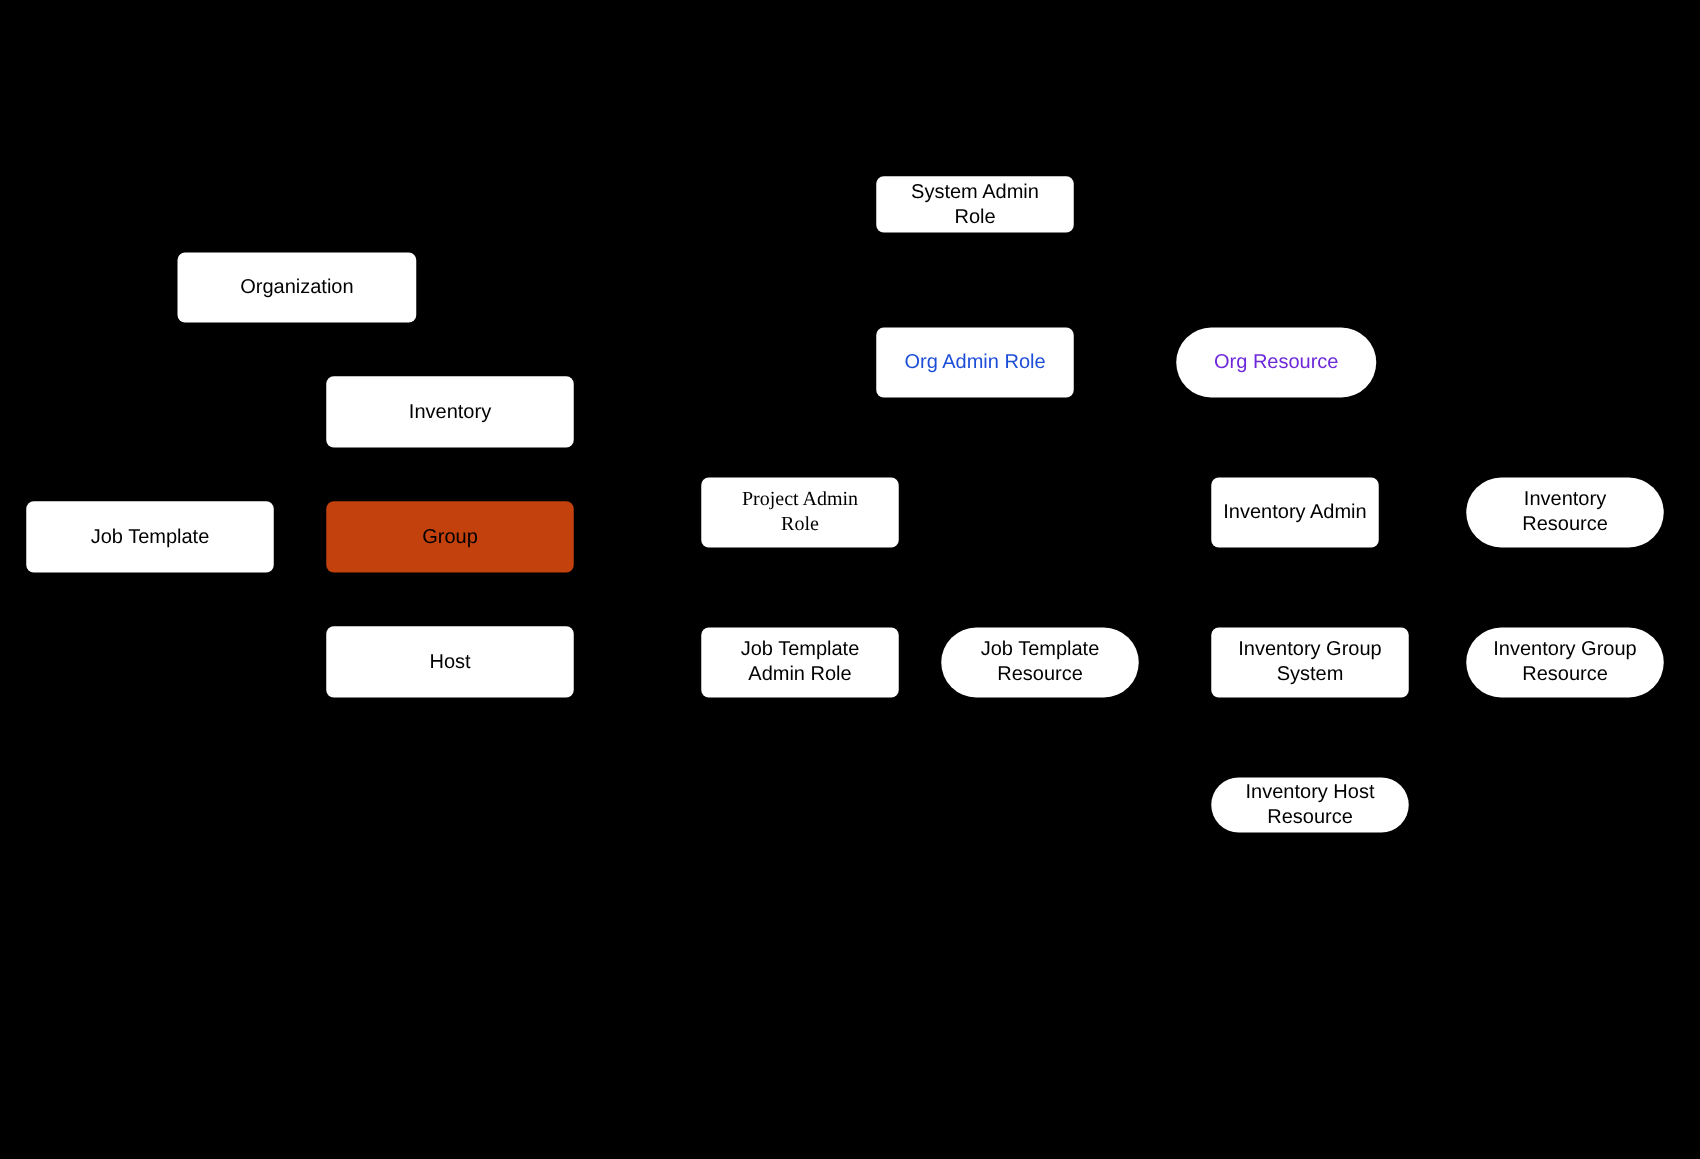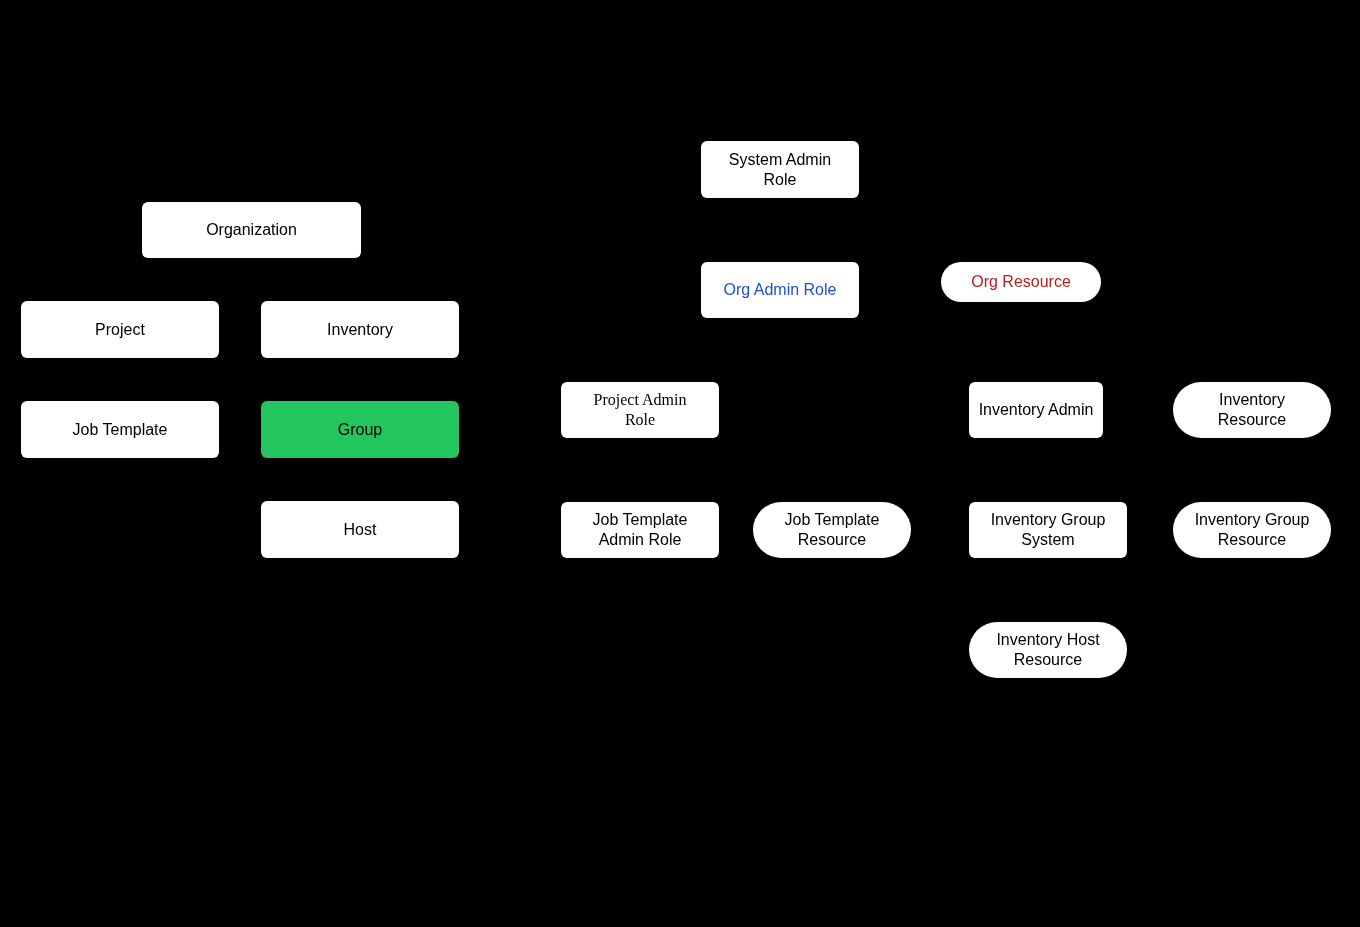"System Admin" div.node { height: 57px -> 45px }
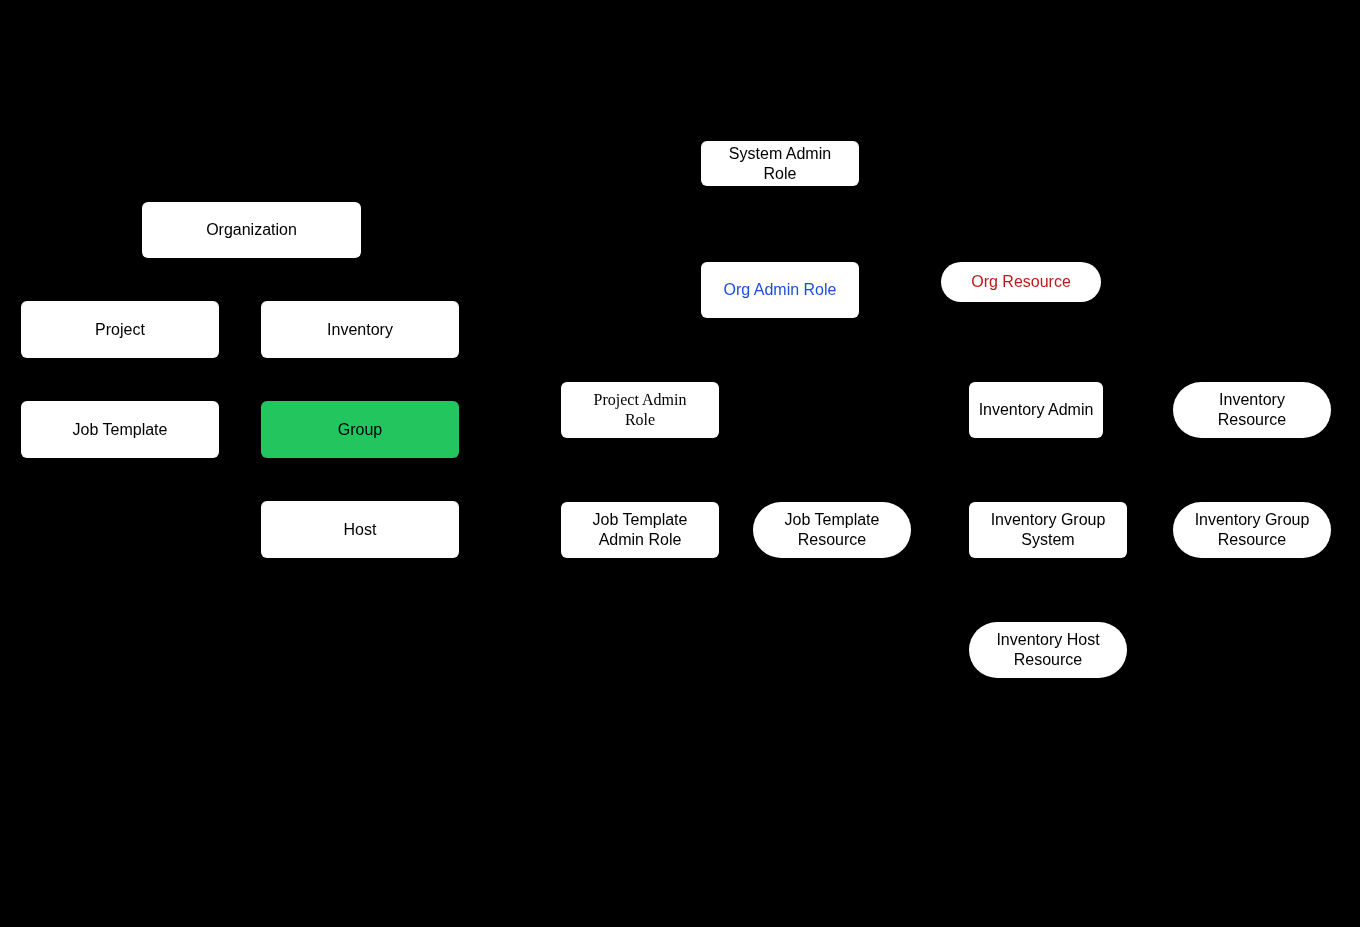"Organization" div.node { width: 219px -> 191px }
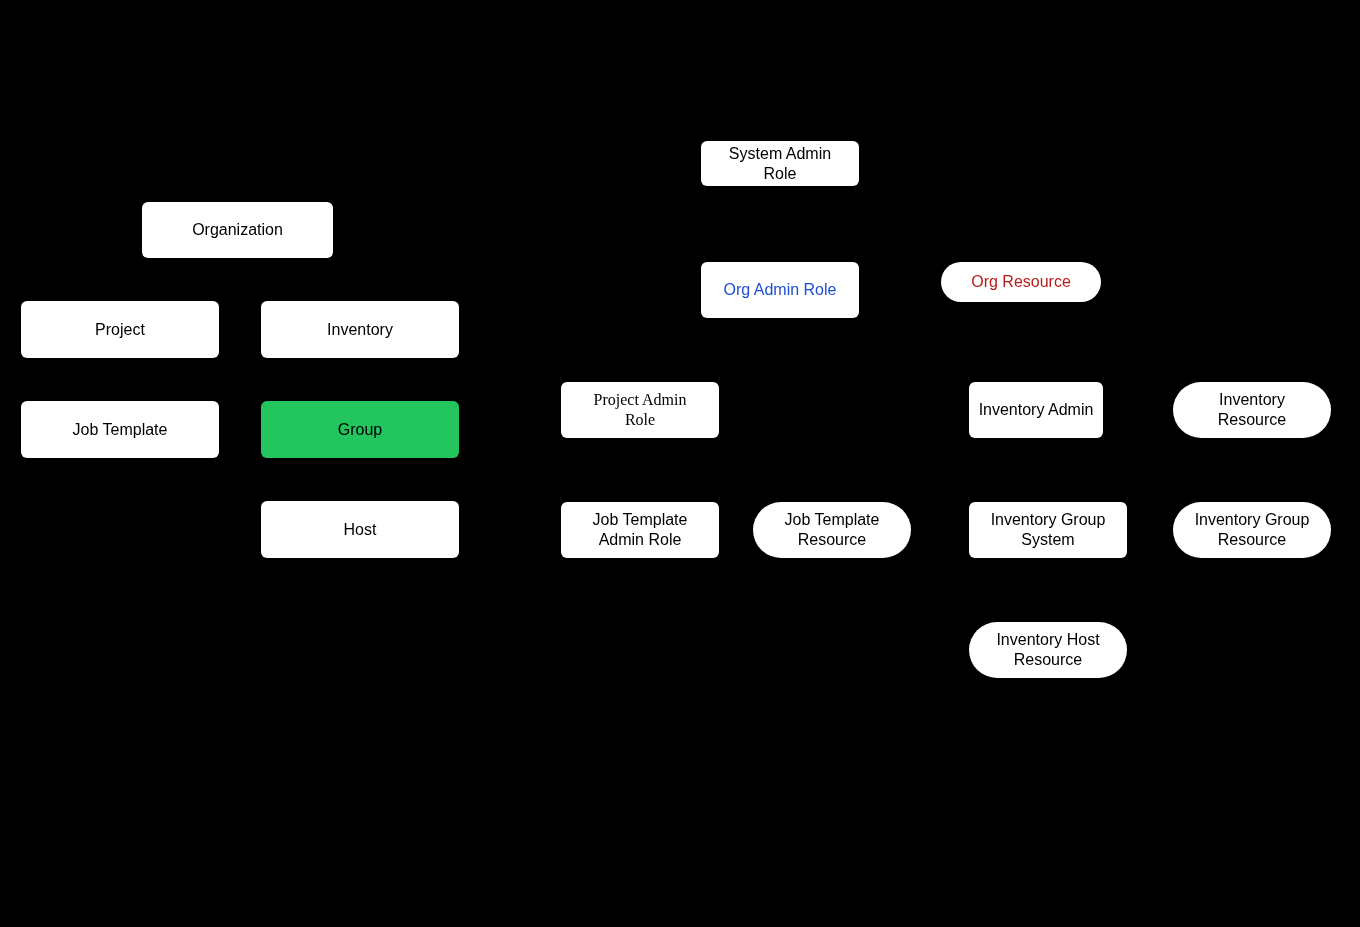"Org Resource" div.node { color: #b91c1c -> #6d28d9; height: 40px -> 56px }
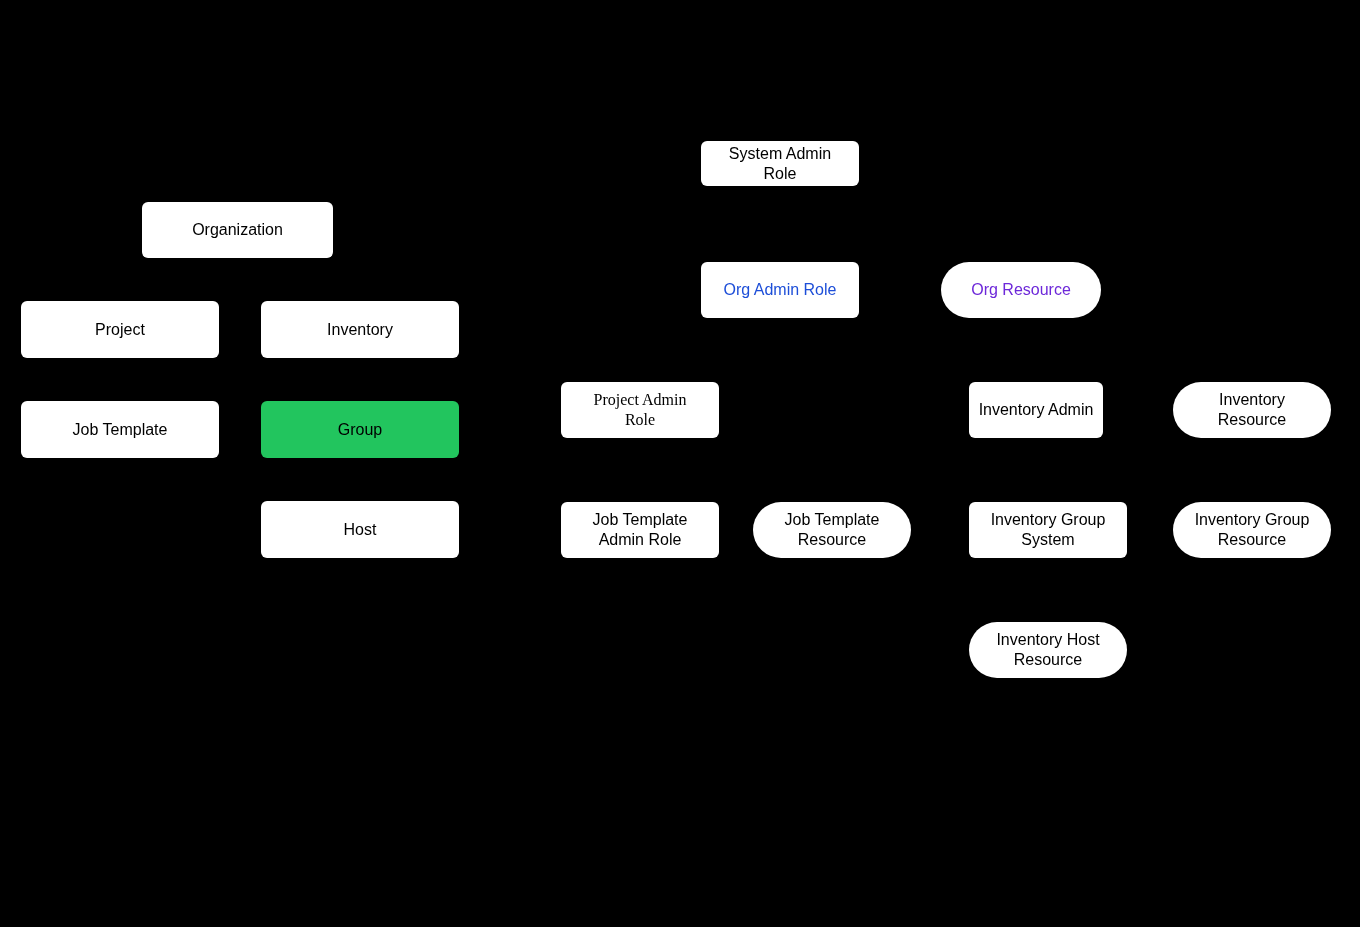"Project" div.node { html: <div> <span>Project</span> </div> -> none }
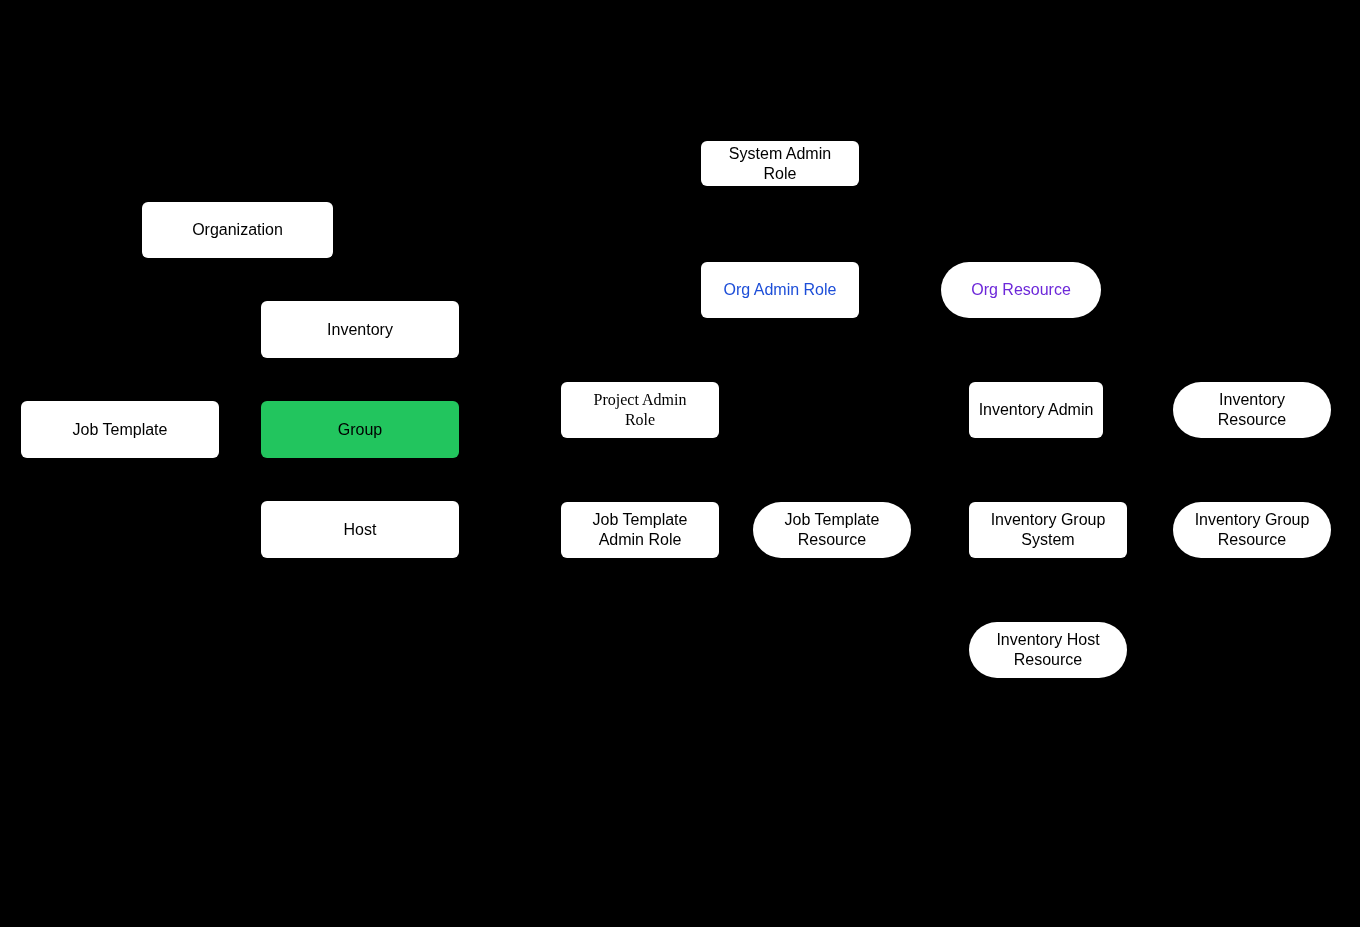"Group" div.node { background: #22c55e -> #c2410c }
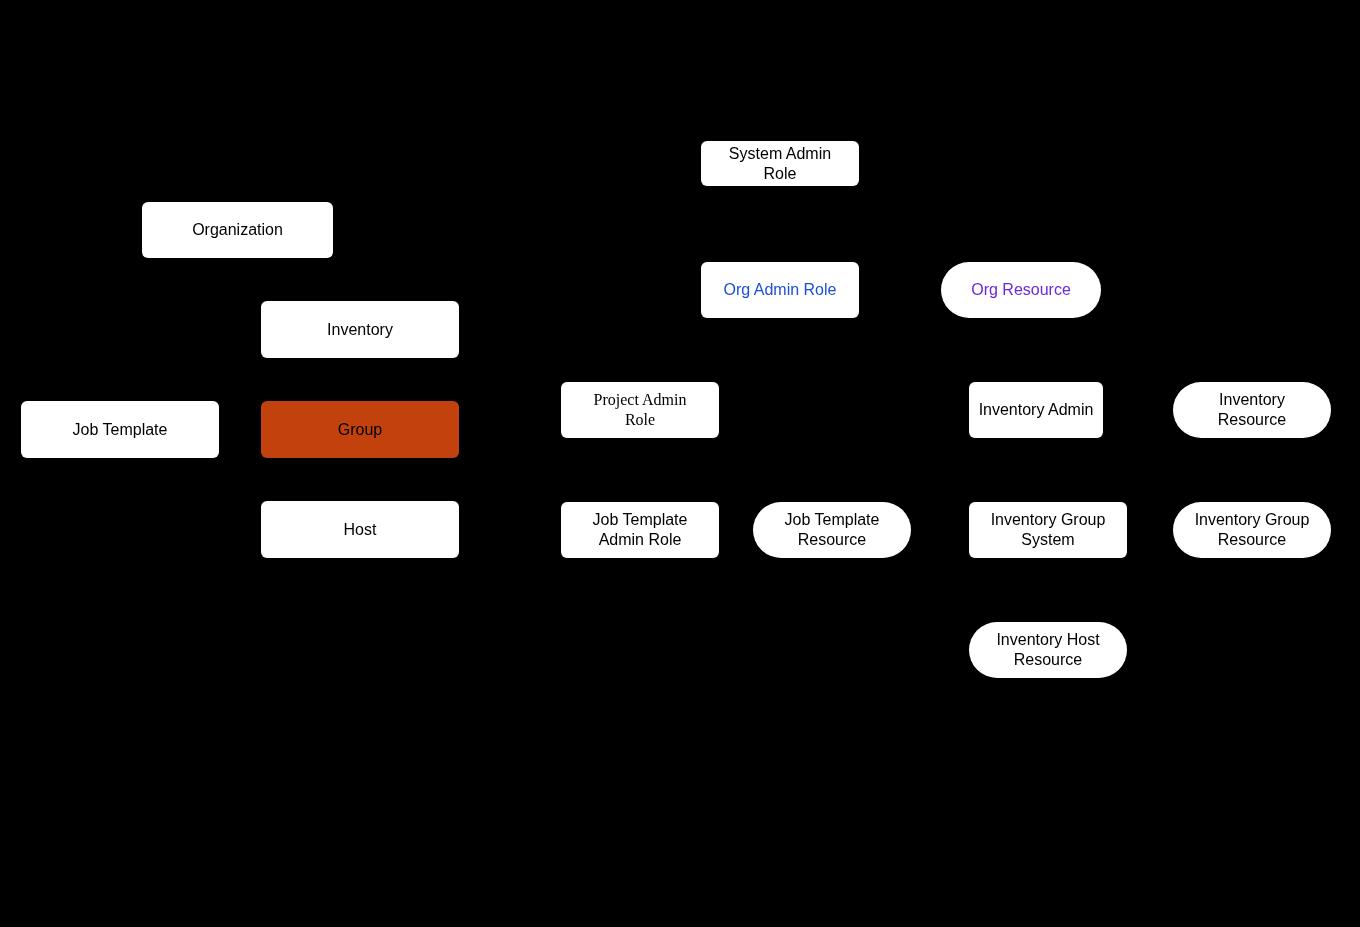"Inventory Host" div.node { height: 56px -> 44px }
